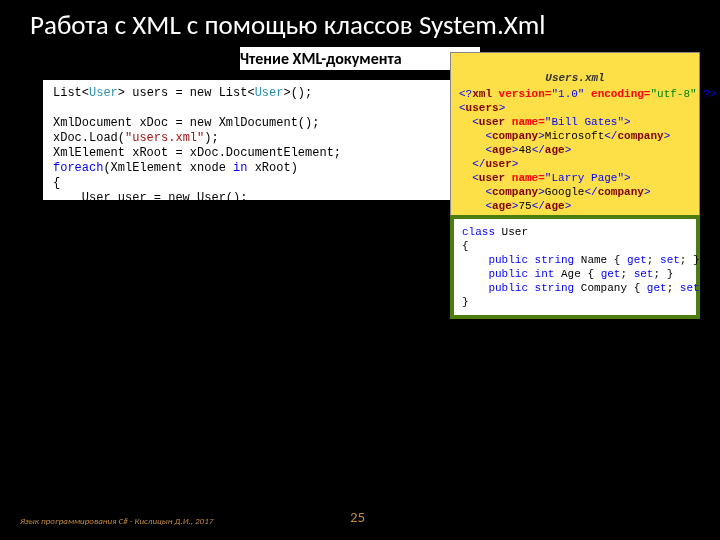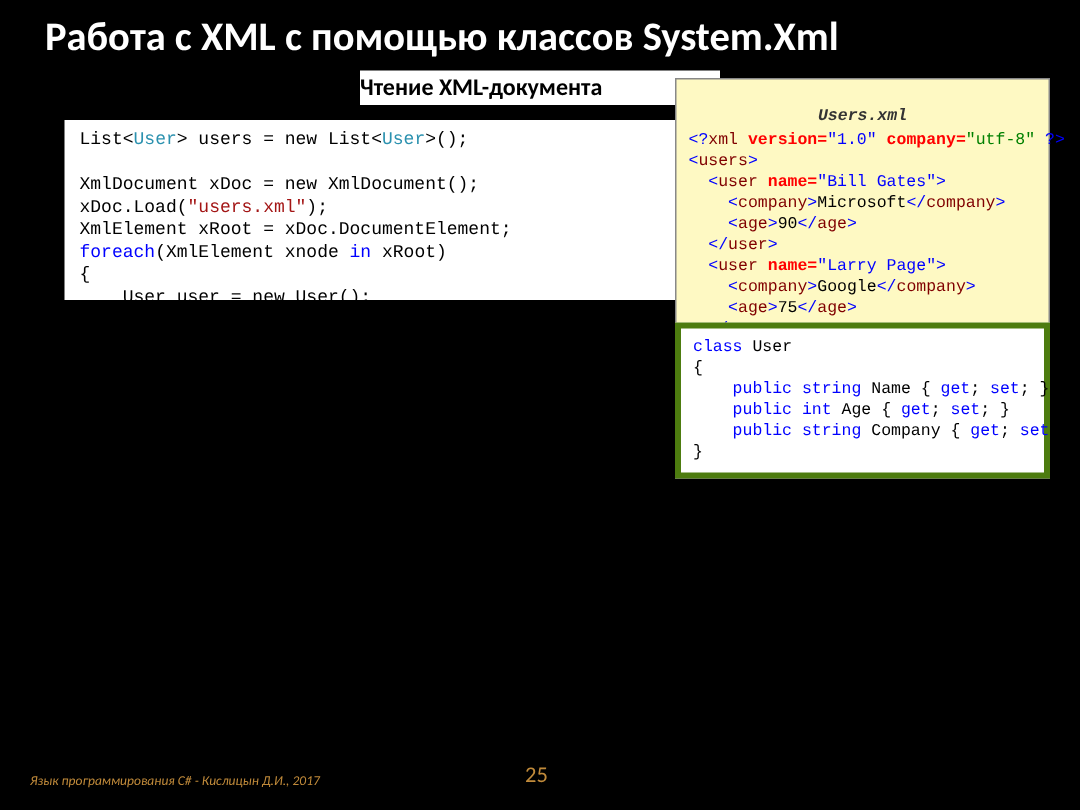"Работа с XML с помощью" .title-bar { font-weight: 700 -> 400 }
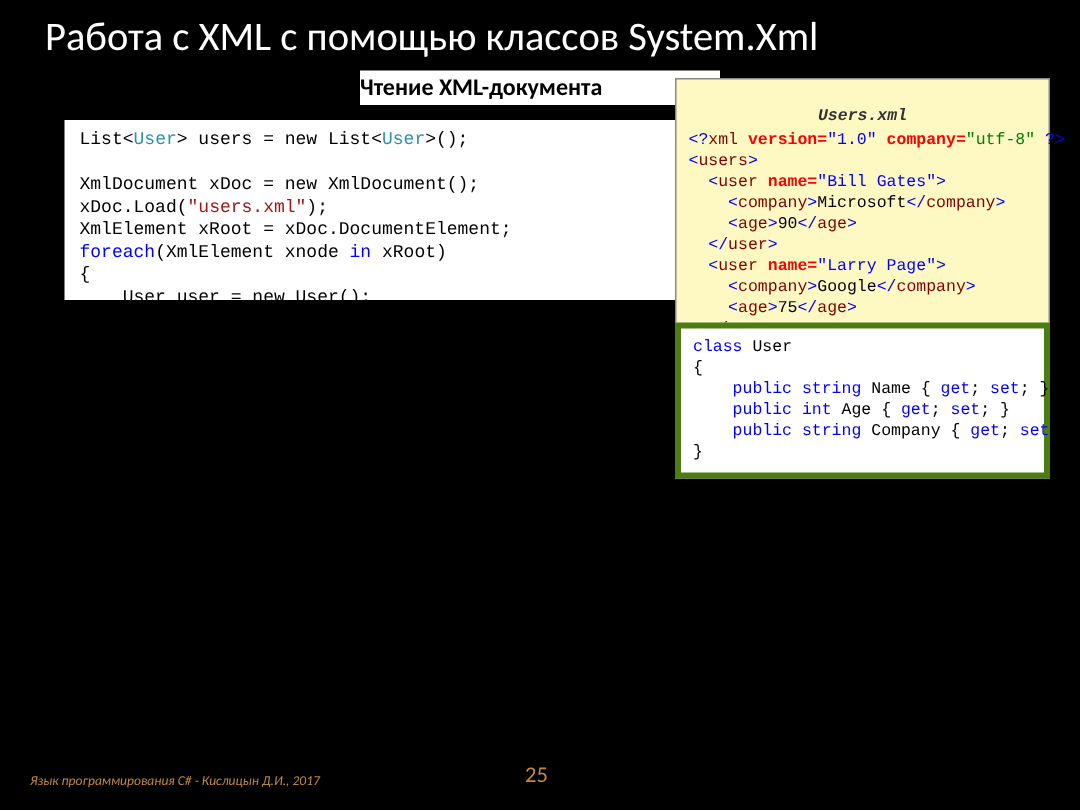"Users.xml" .right-xml { background: #fef9c3 -> #fde047 }
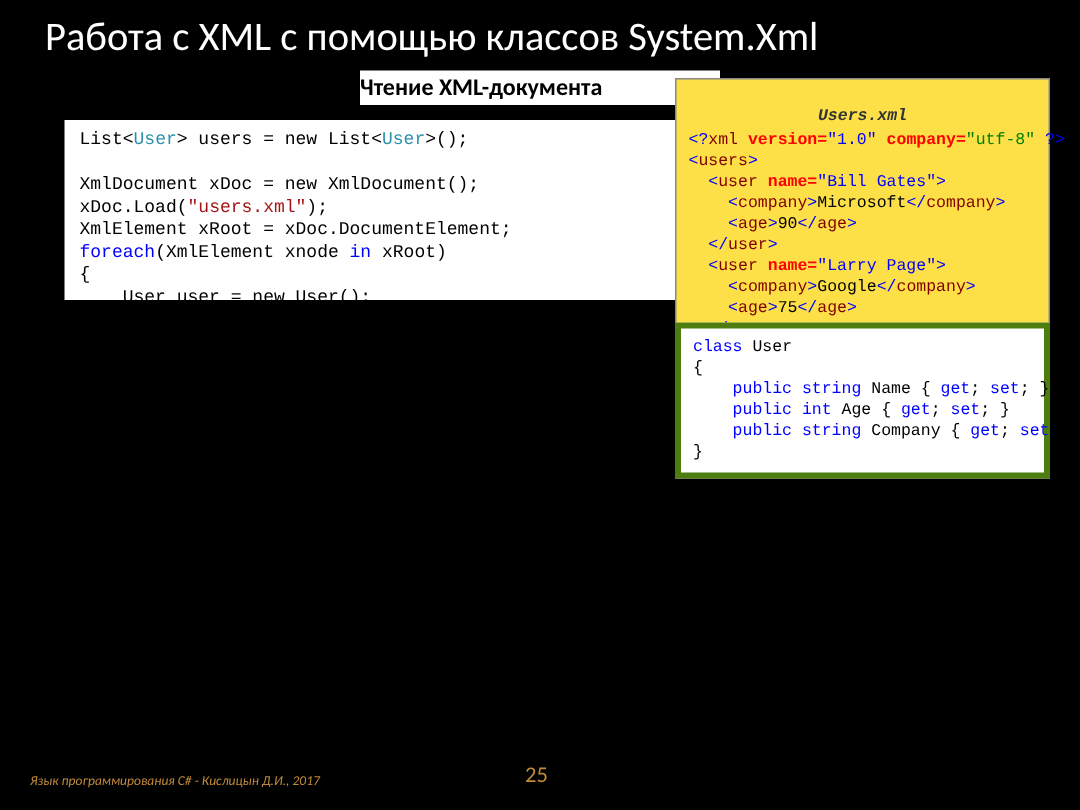"xml" .xml .tag { font-weight: none -> bold }
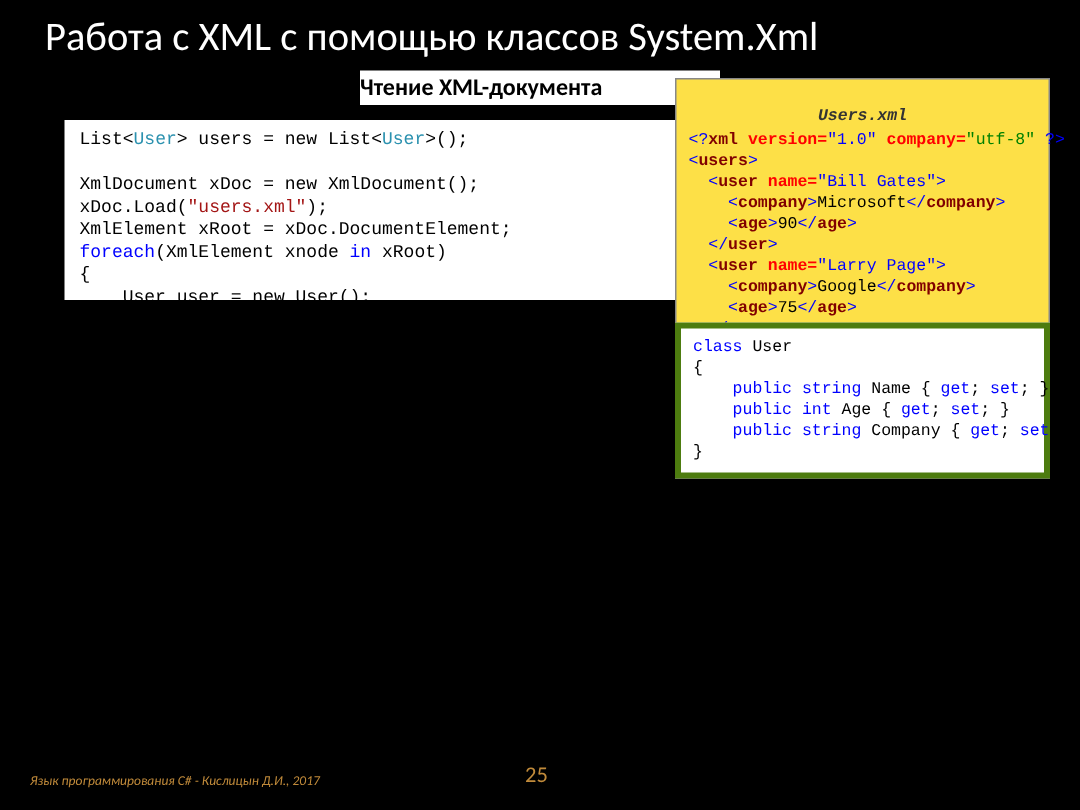"company=" span.attr { text: company -> encoding }
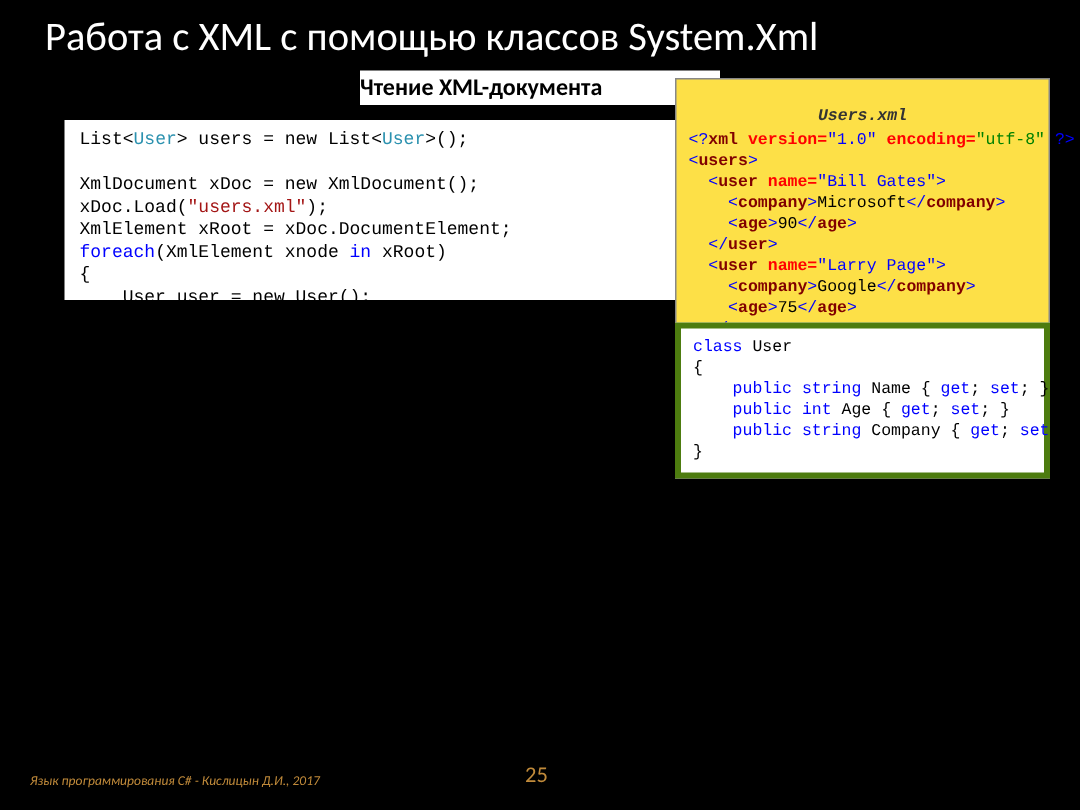"90" span.txt { text: 90 -> 48 }
